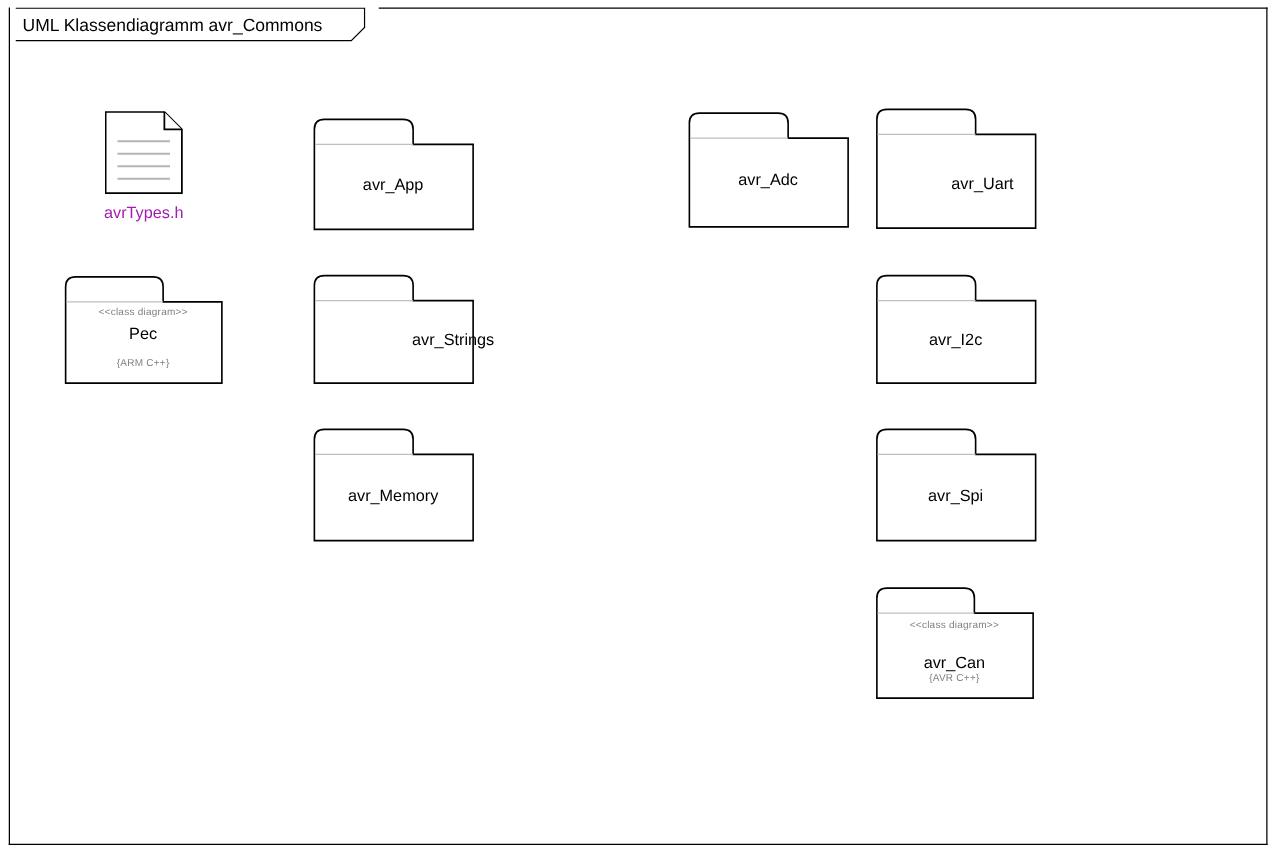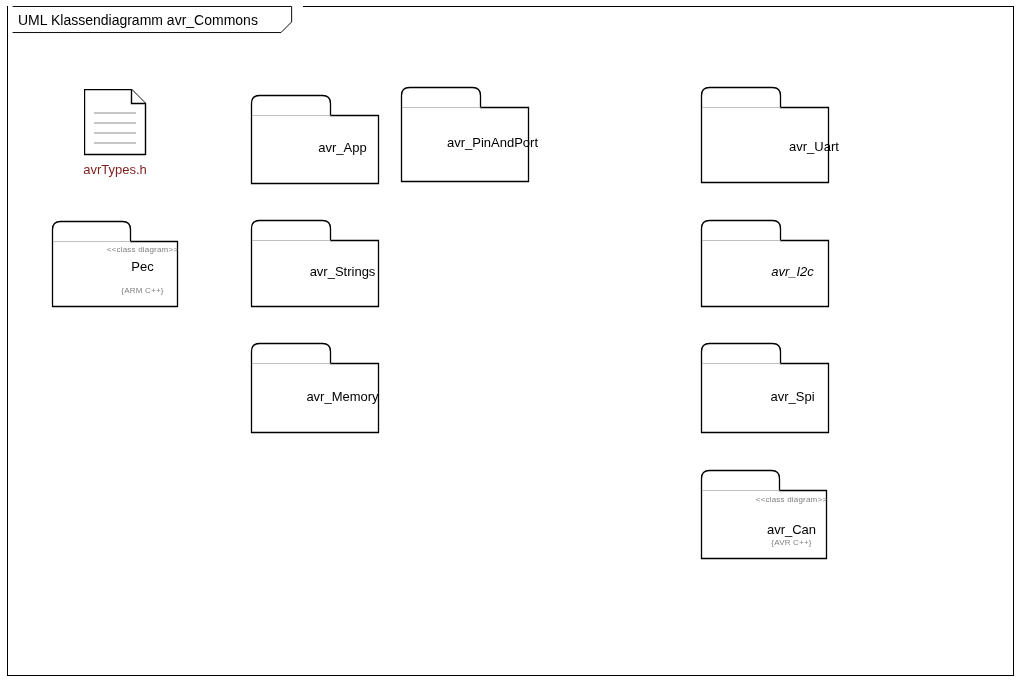"avr_App" .pkg-text { margin-left: 28px -> none }
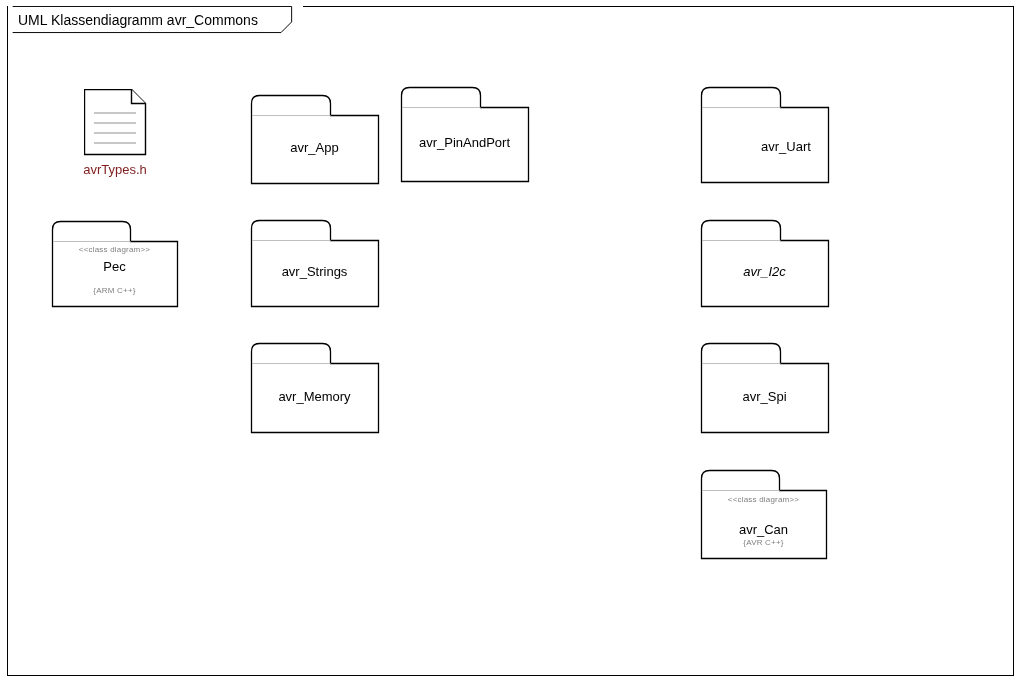"avr_PinAndPort" div.pkg { html: <div> <svg> <path></path> <line></line> </svg> <div>avr_PinAndPort</div> </div> -> none }
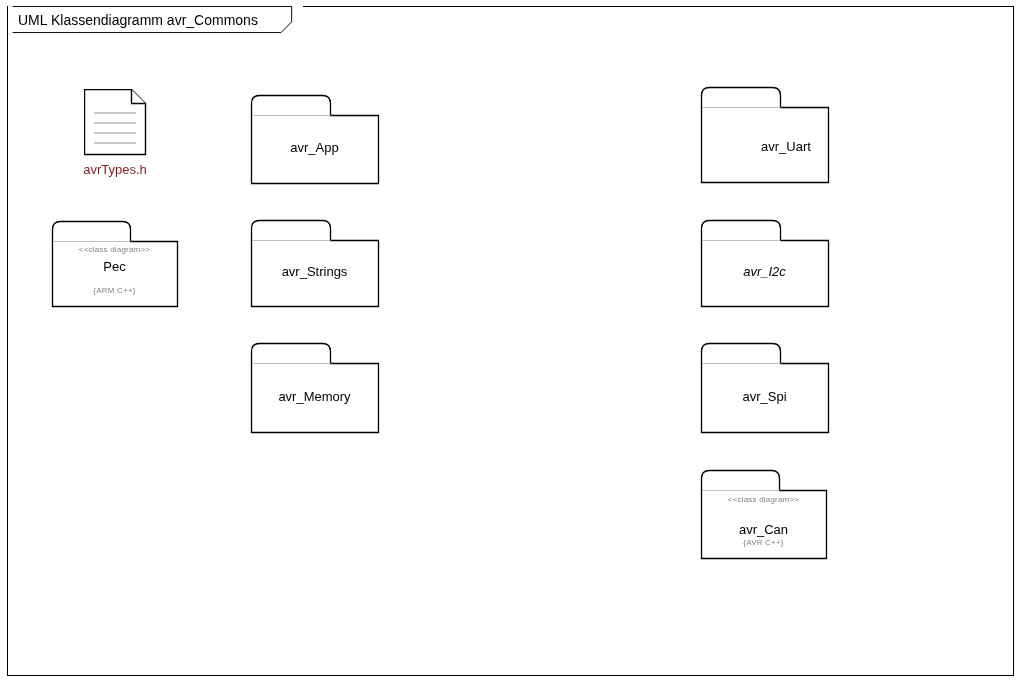"avr_Adc" div.pkg { html: none -> <div> <svg> <path></path> <line></line> </svg> <div>avr_Adc</div> </div> }
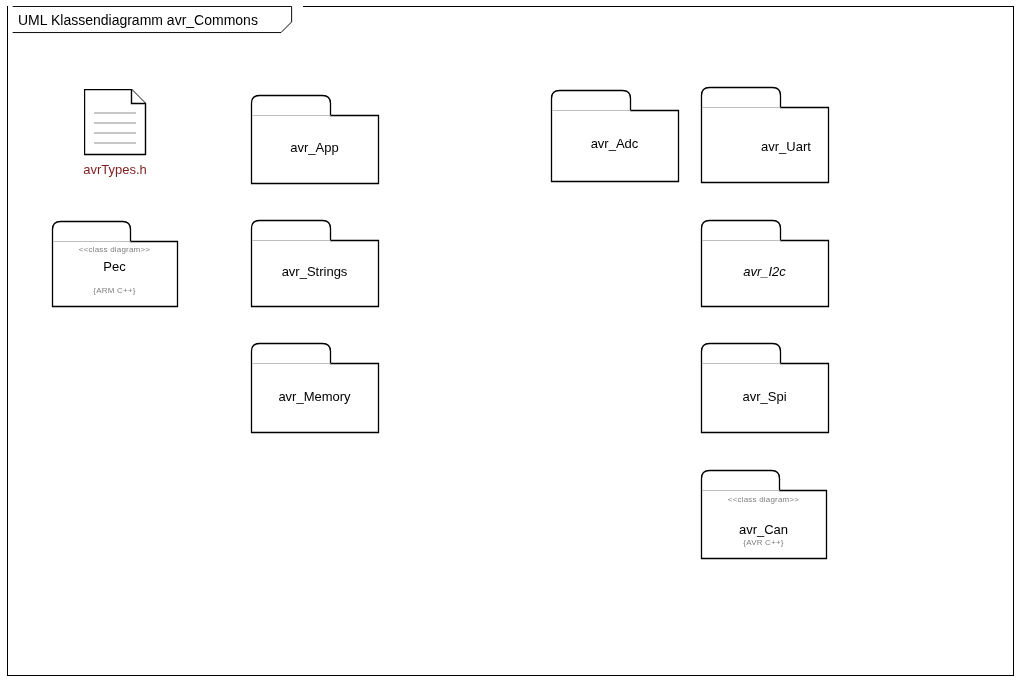"avrTypes.h" .file-label { color: #7f1d1d -> #a21caf }
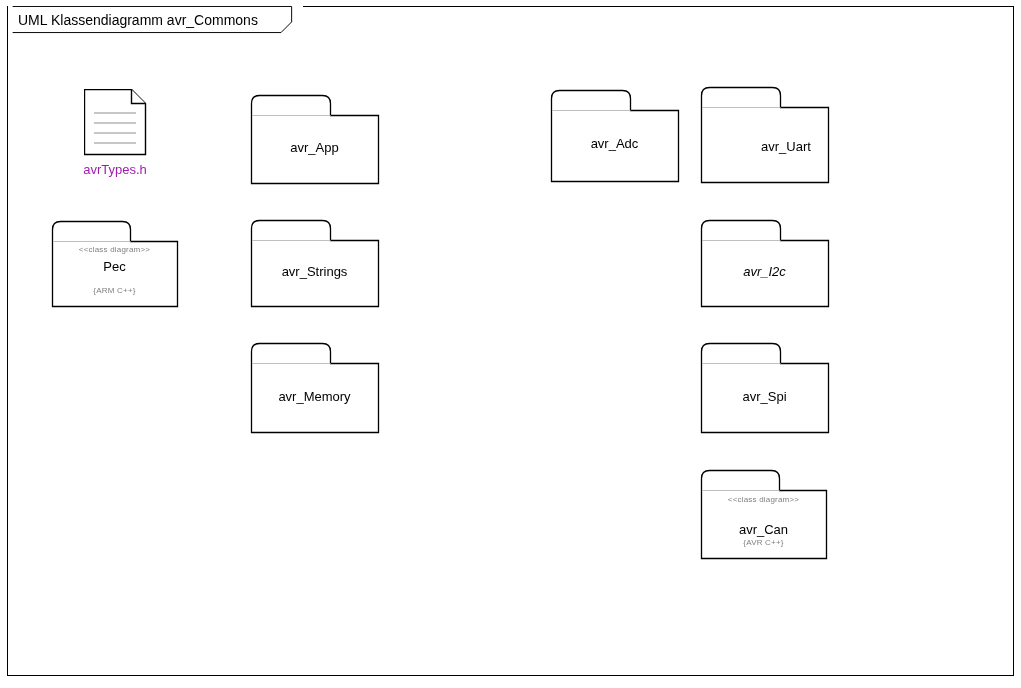"avr_Strings" div.pkg-text { padding-left: none -> 48px }
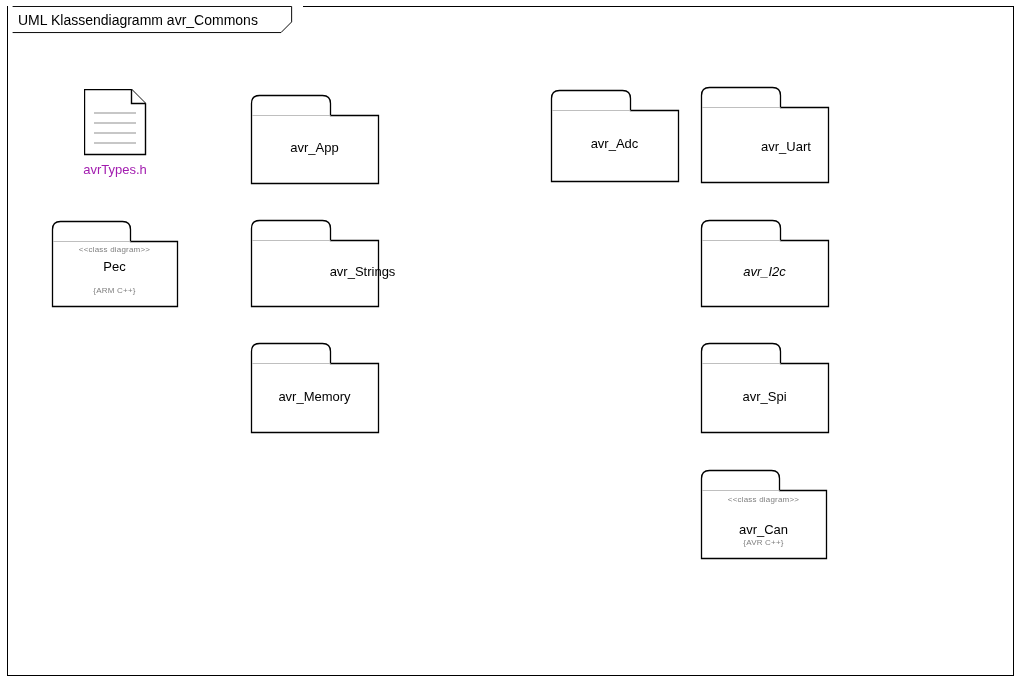"avr_I2c" div.pkg-text { font-style: italic -> none }
